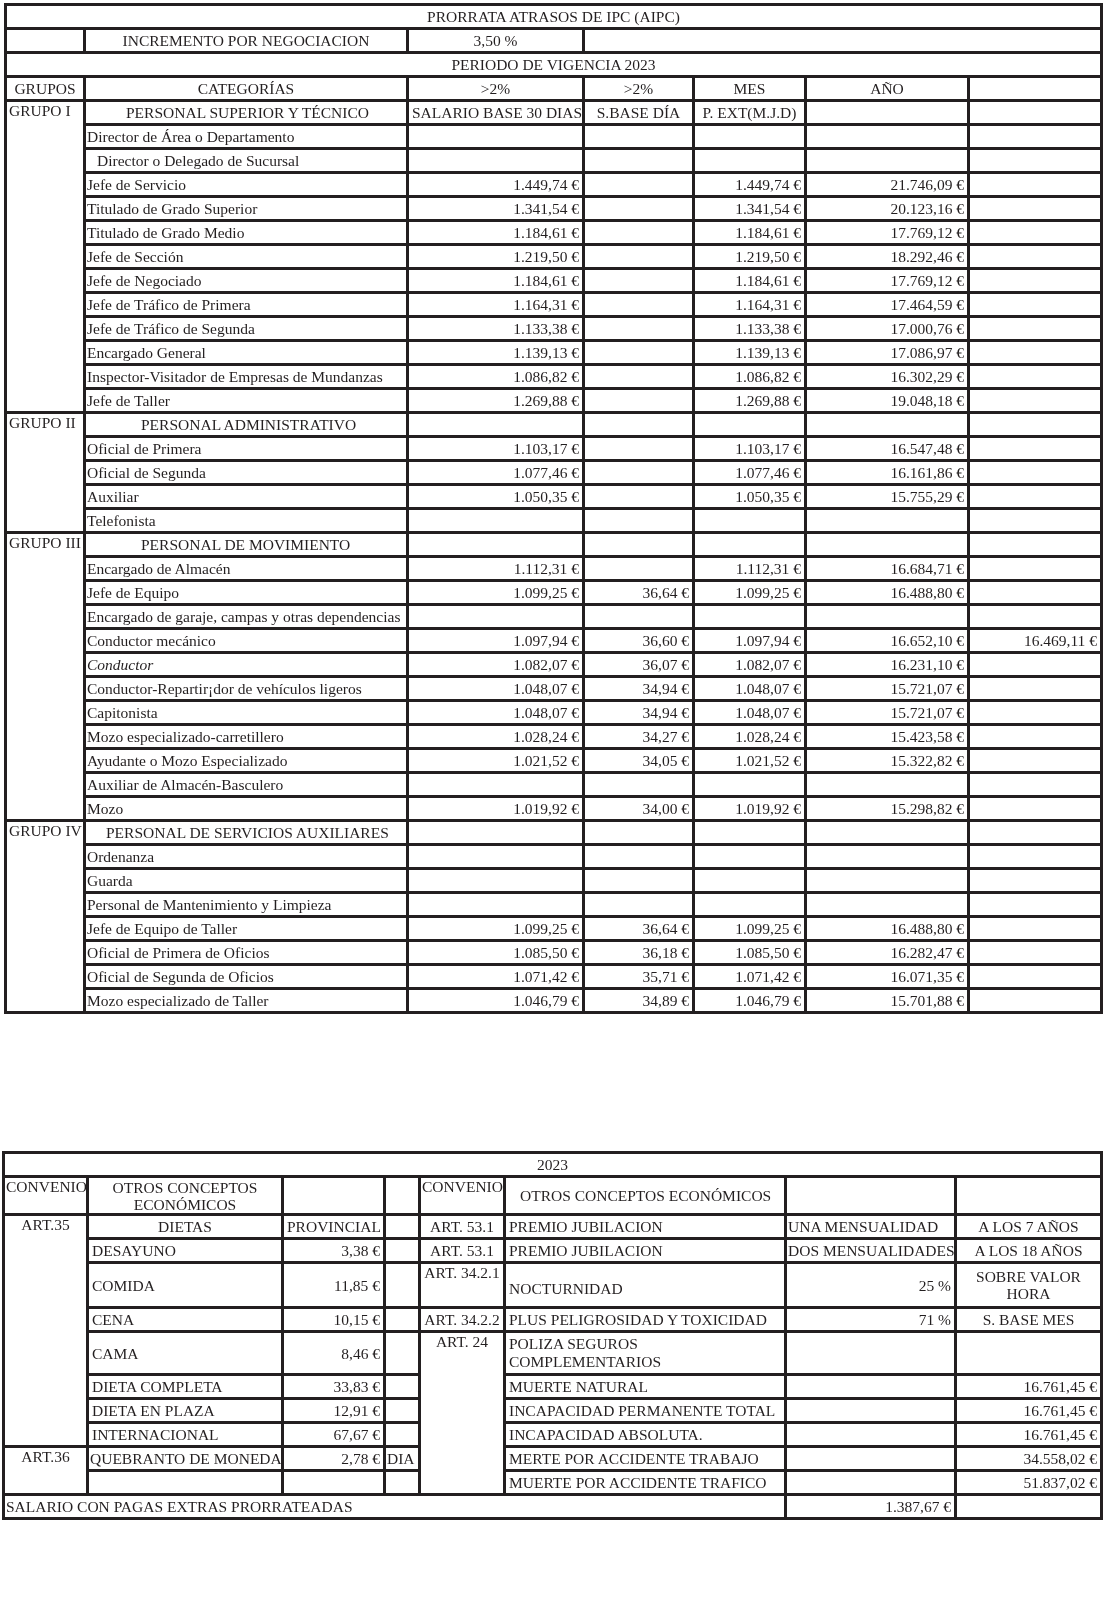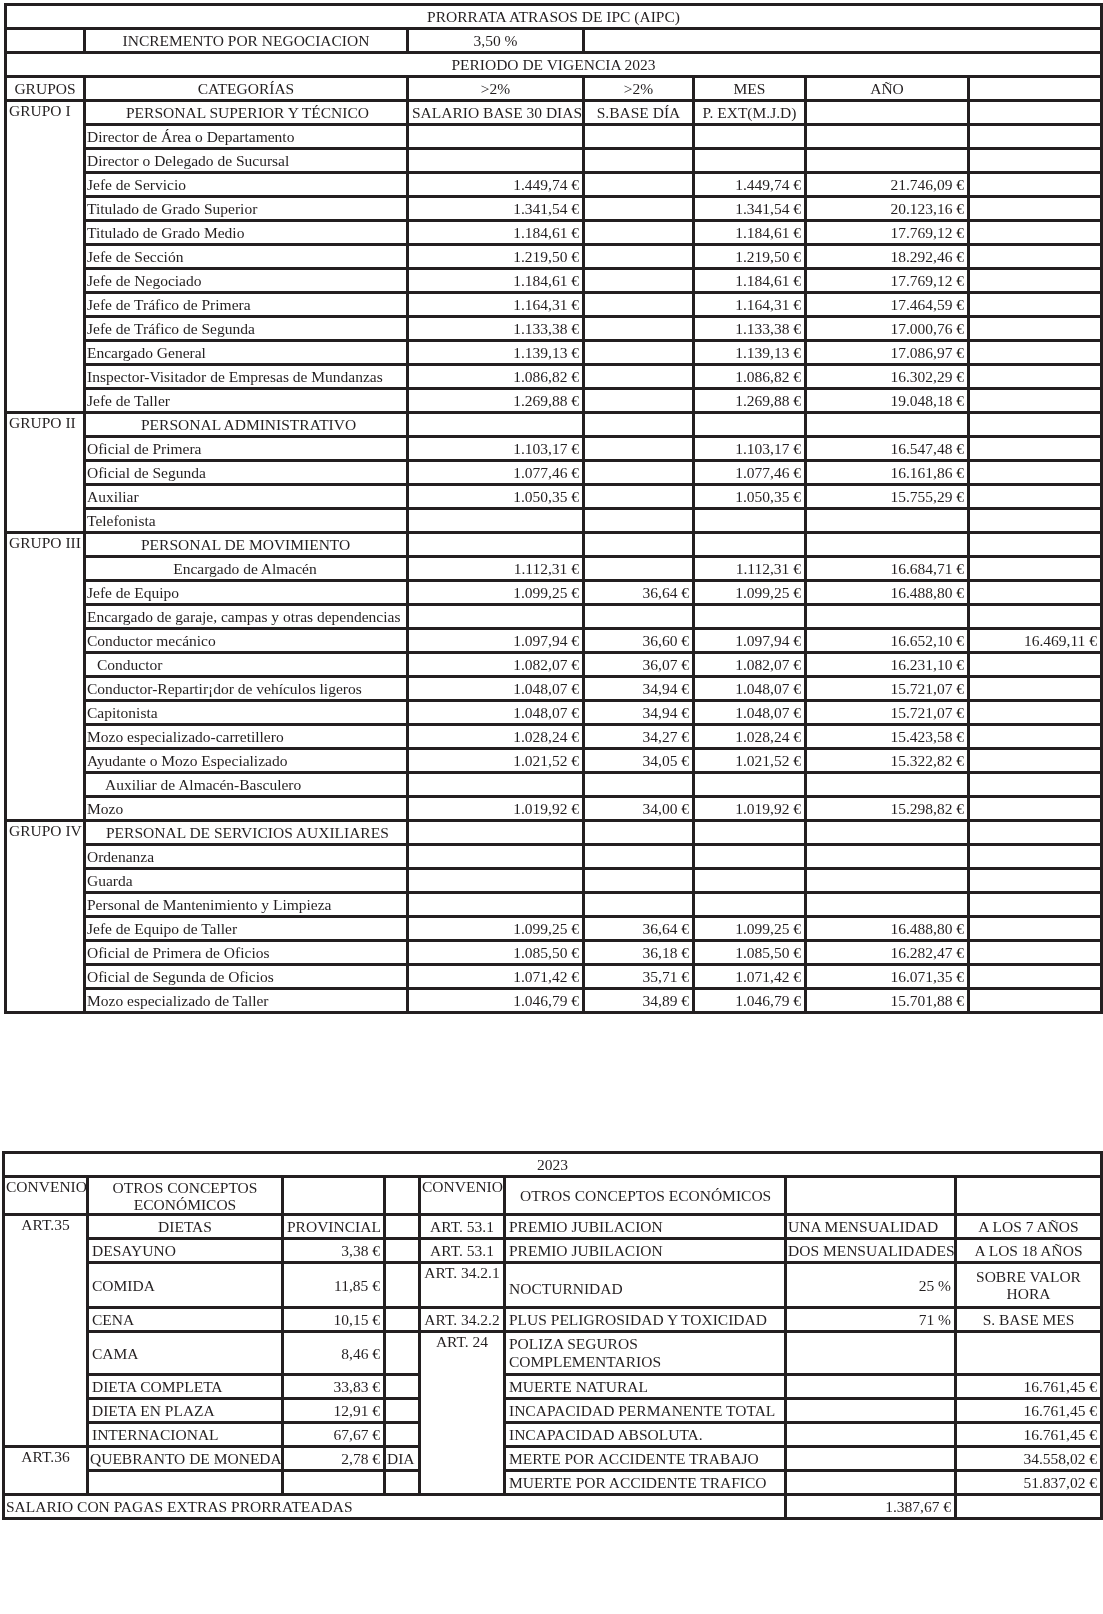"Director o Delegado de Sucursal" td.l { padding-left: 1px -> 11px }
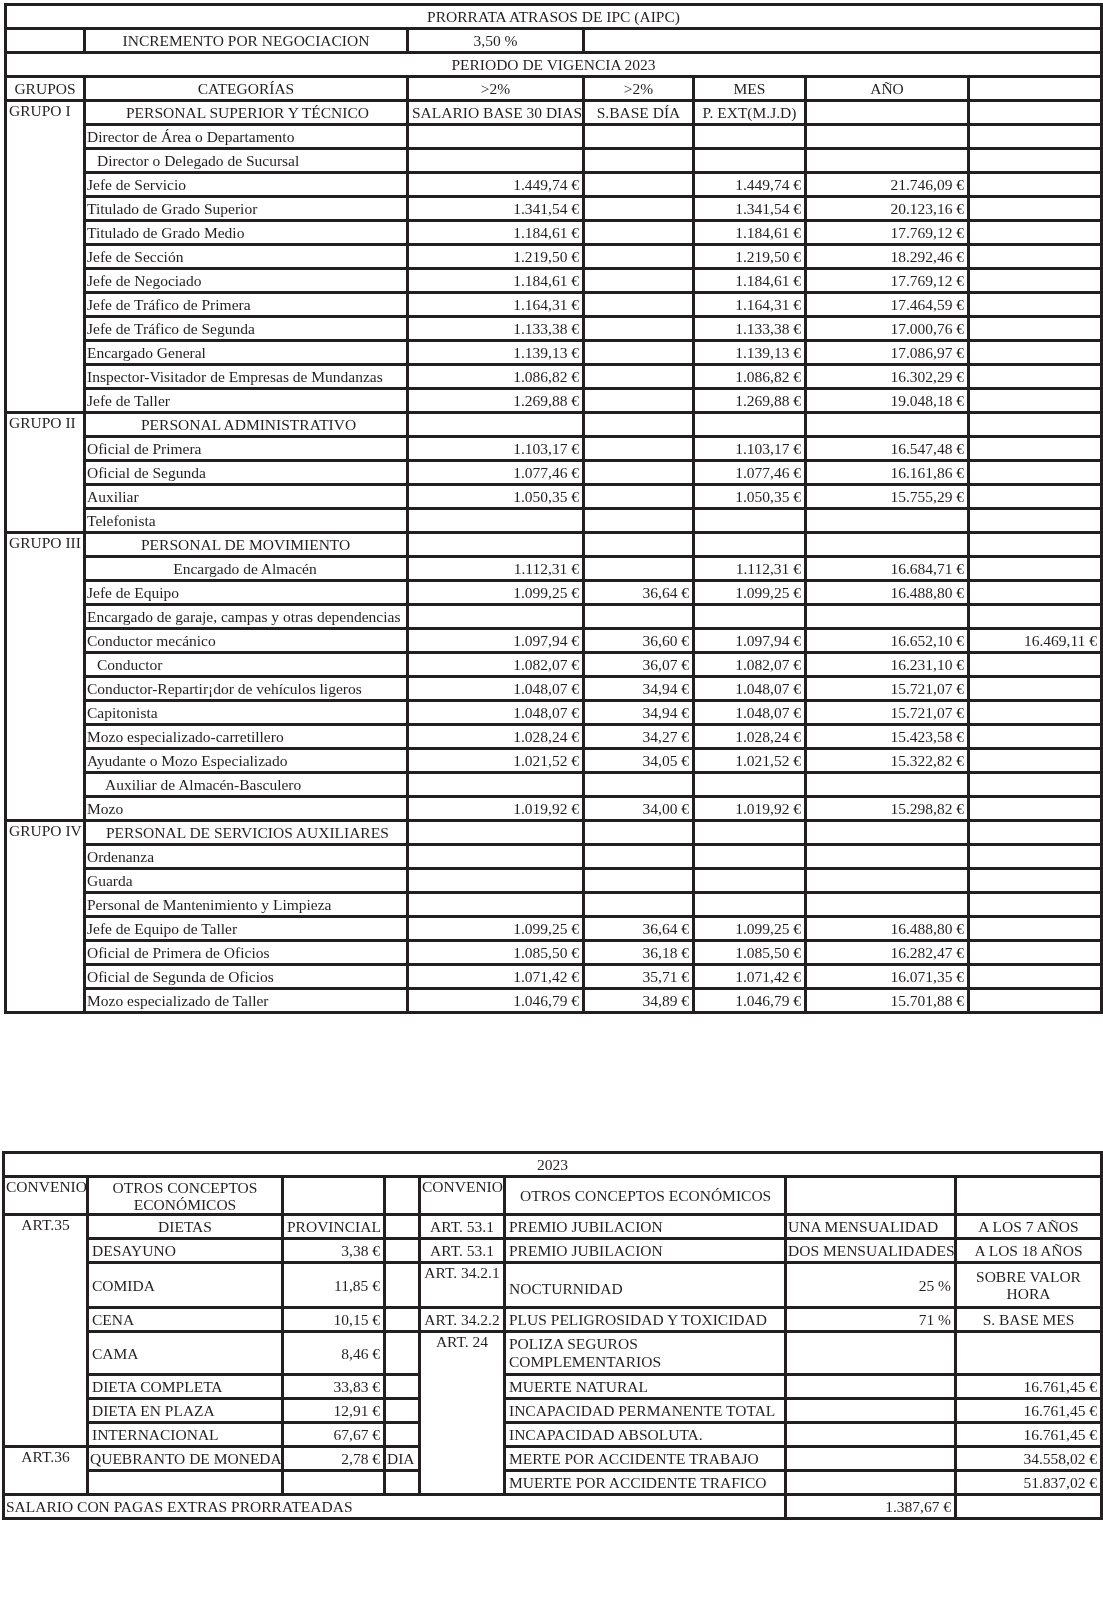"Encargado de Almacén" td.l { text-align: center -> none }
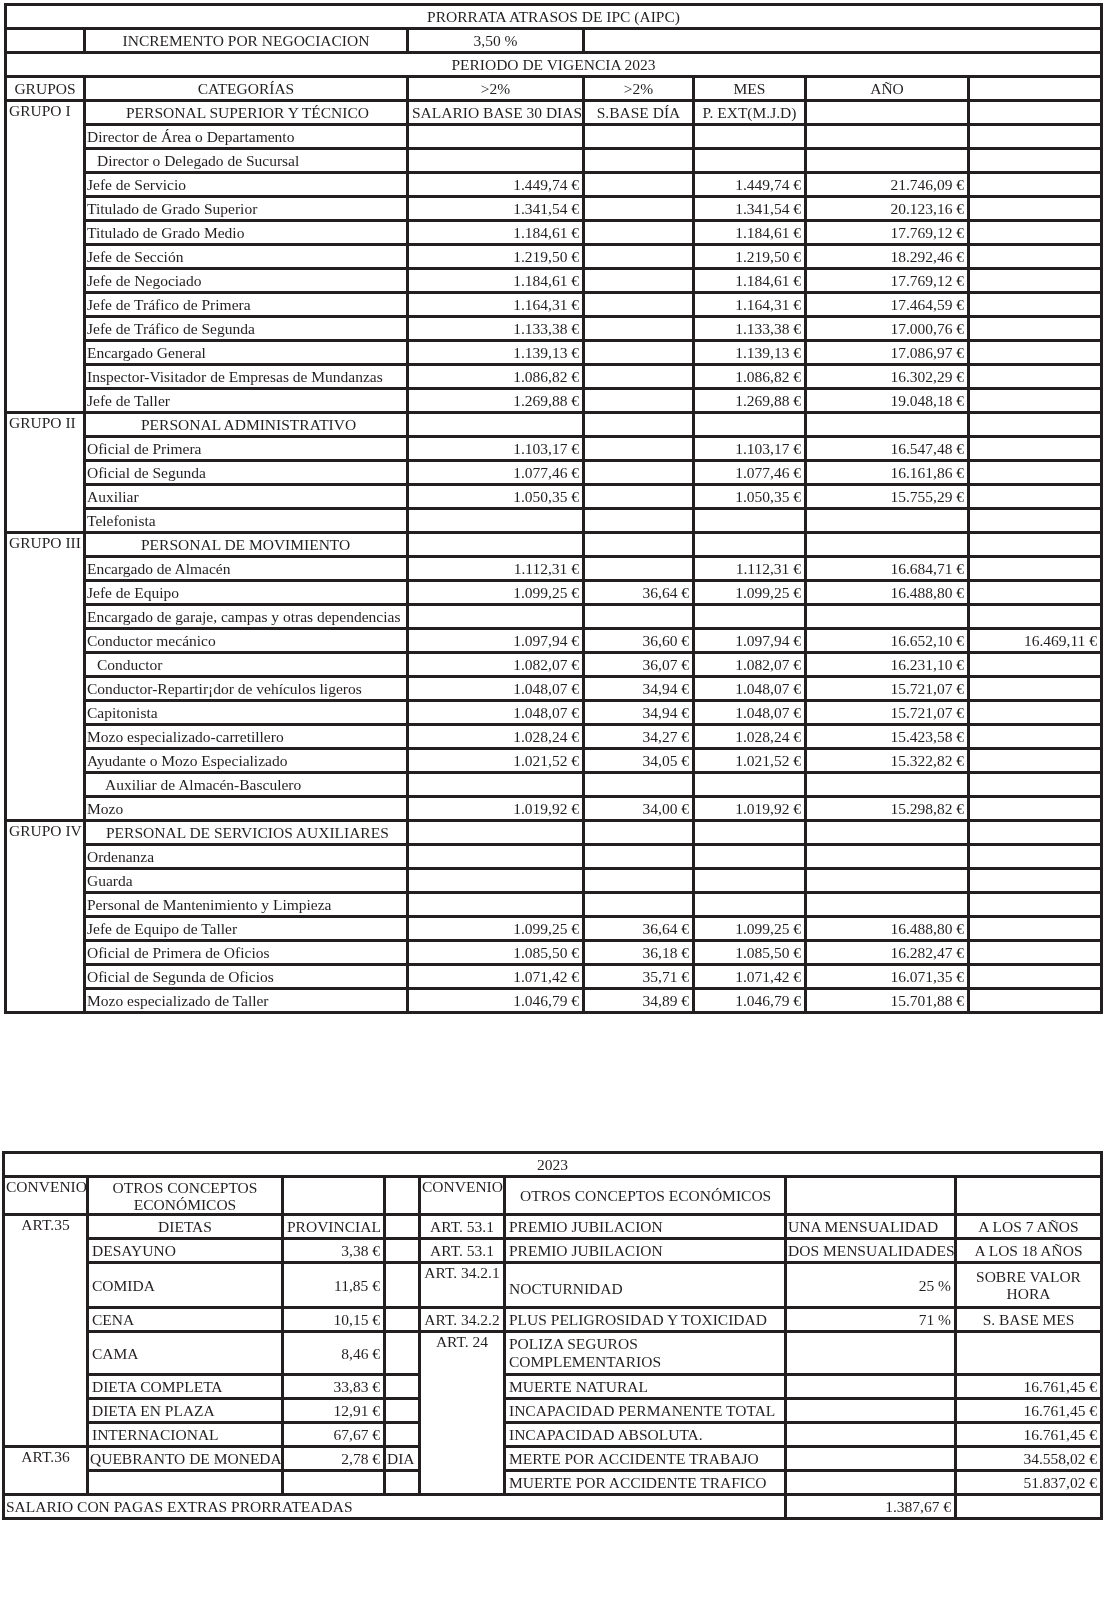"Conductor" td.l { font-style: none -> italic; padding-left: 11px -> 1px }
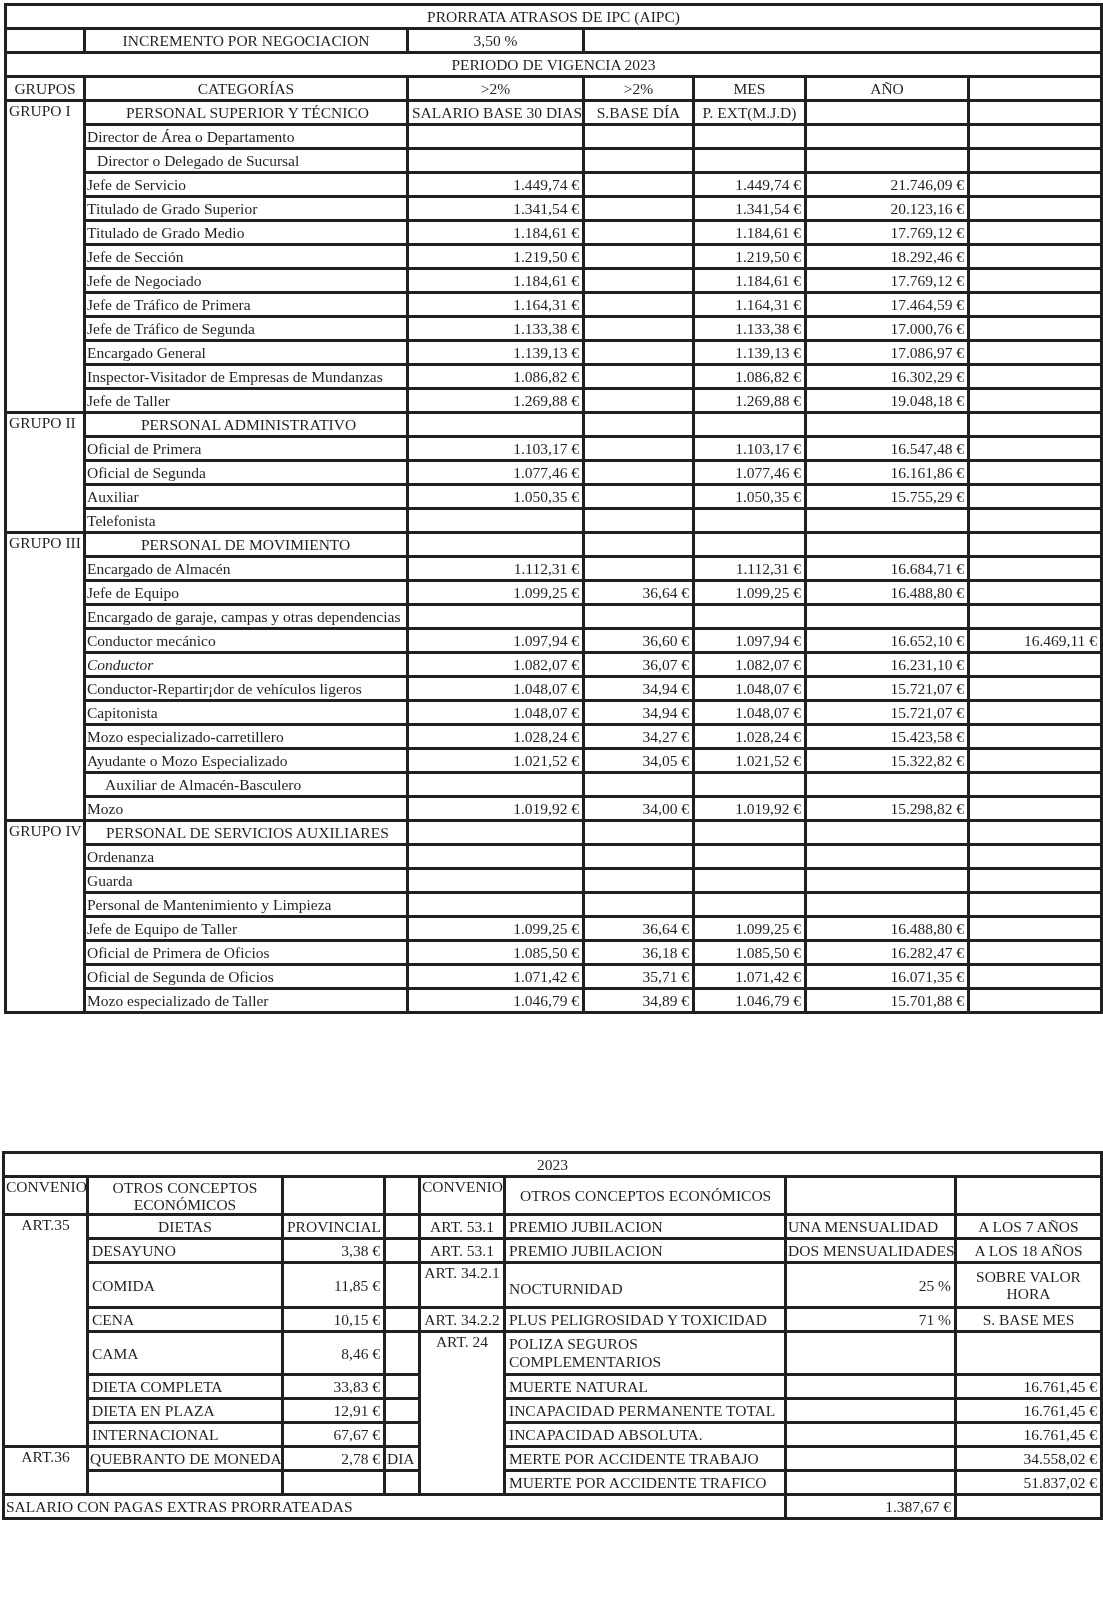"Auxiliar de Almacén-Basculero" td.l { padding-left: 19px -> 1px }
